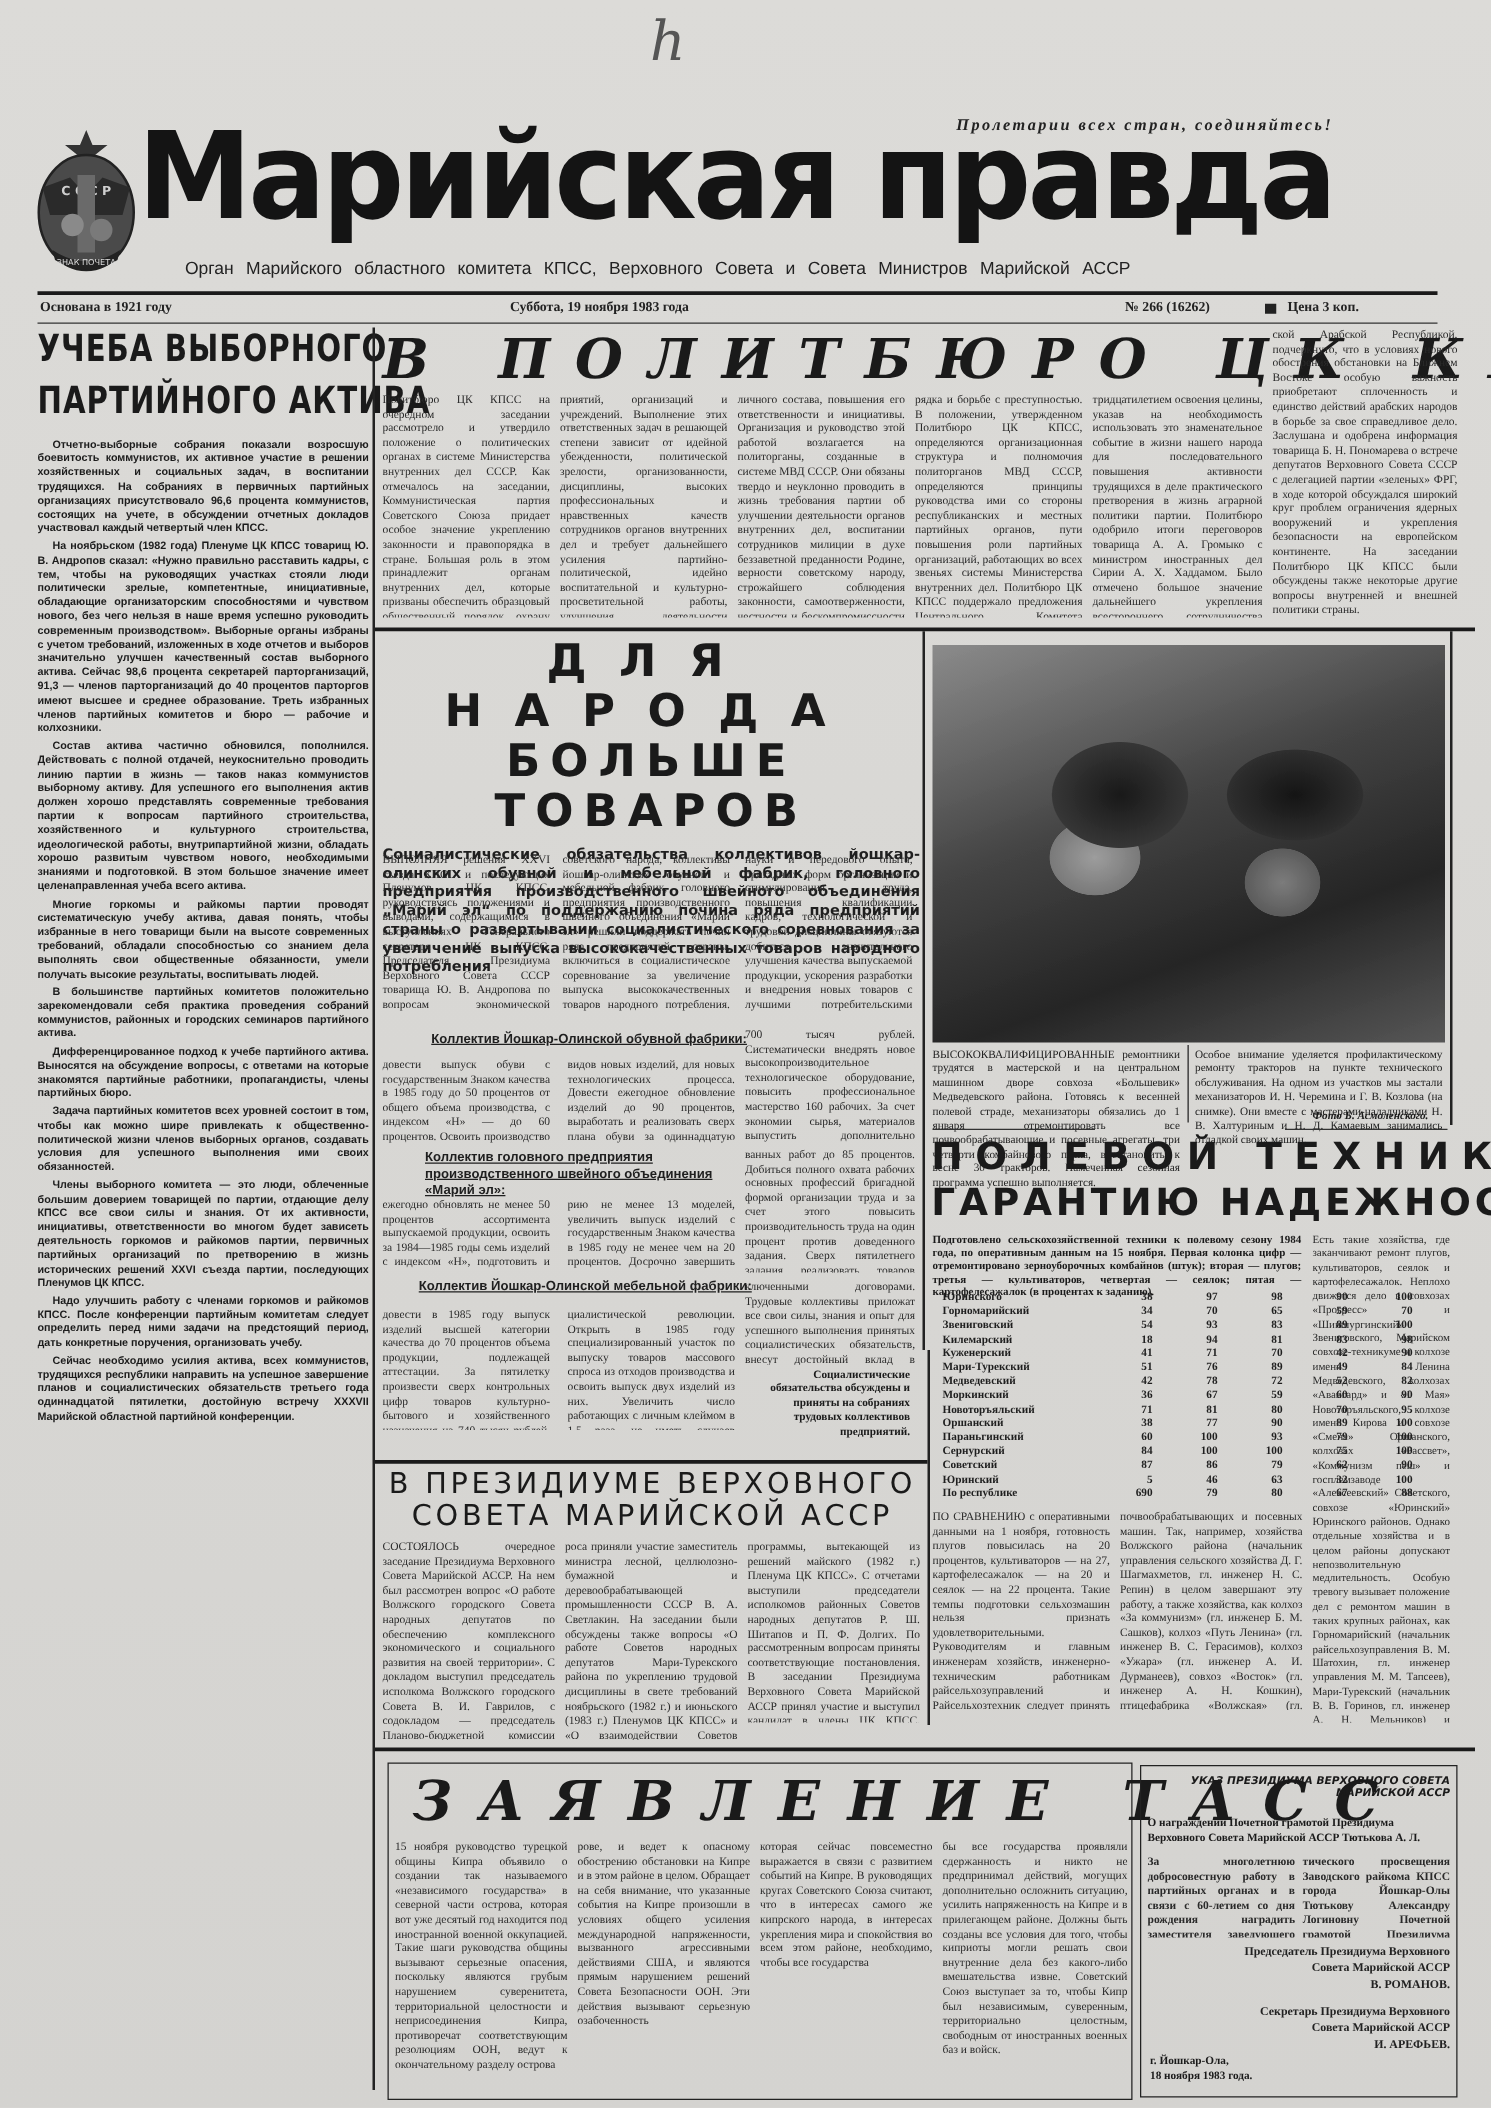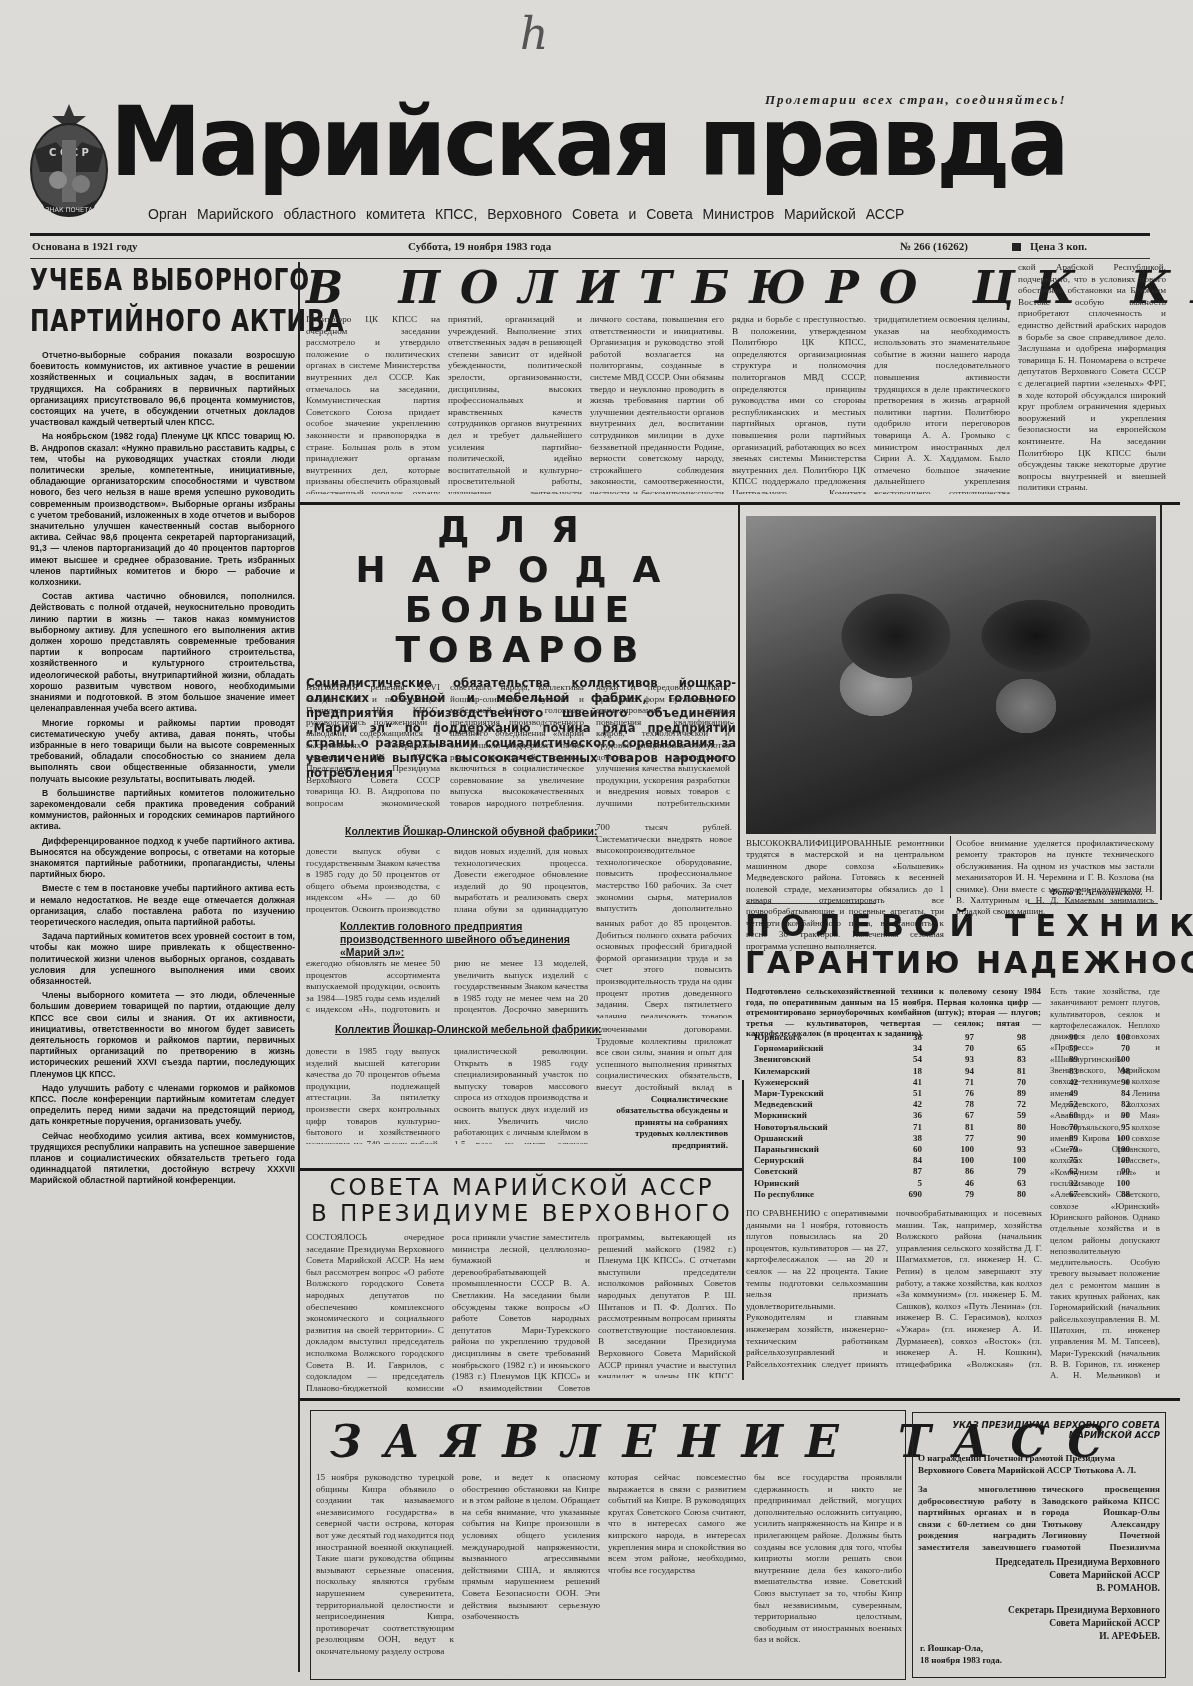"Вместе с тем в постановке" p { html: <p>Вместе с тем в постановке учебы партийного актива есть и немало недостатков. Не везде еще отмечается должная организация, слабо поставлена работа по изучению теоретического наследия, опыта партийной работы.</p> -> none }
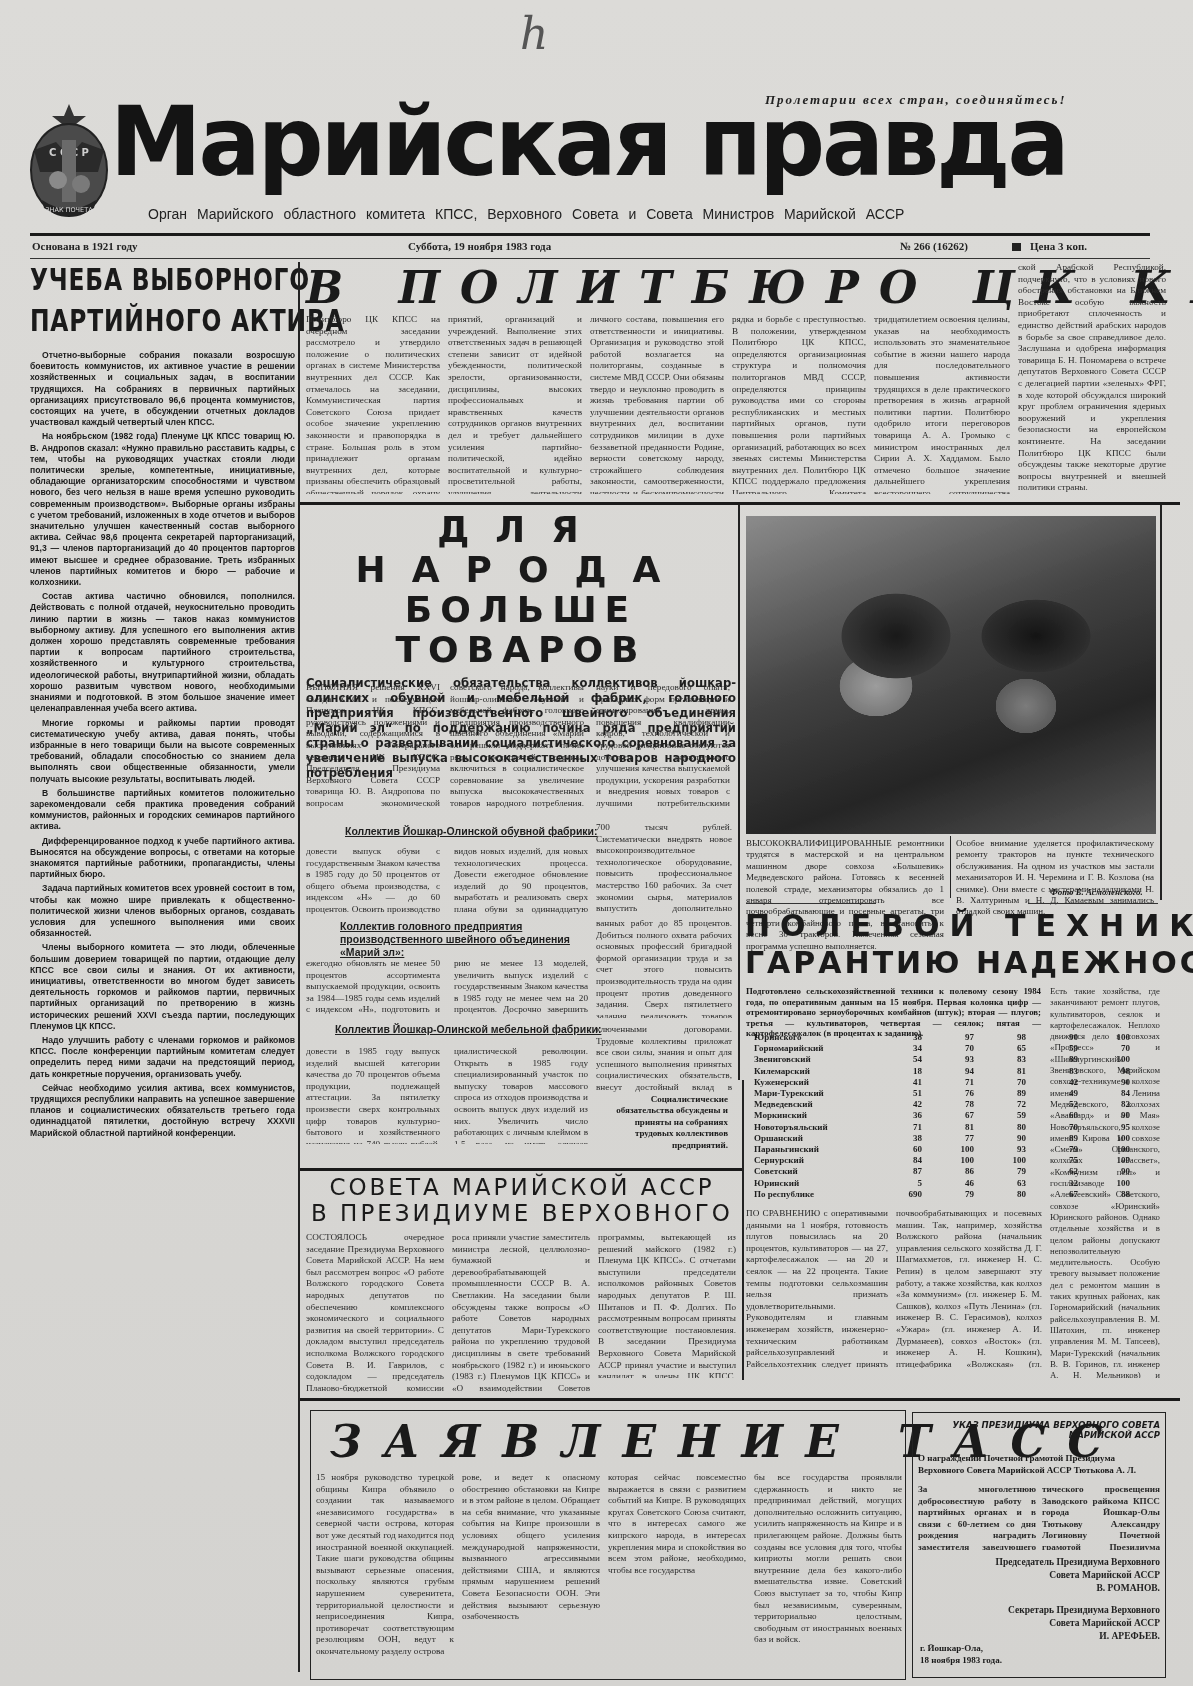"СОВЕТА МАРИЙСКОЙ АССР" div { order: before "В ПРЕЗИДИУМЕ ВЕРХОВНОГО" -> after "В ПРЕЗИДИУМЕ ВЕРХОВНОГО" }
